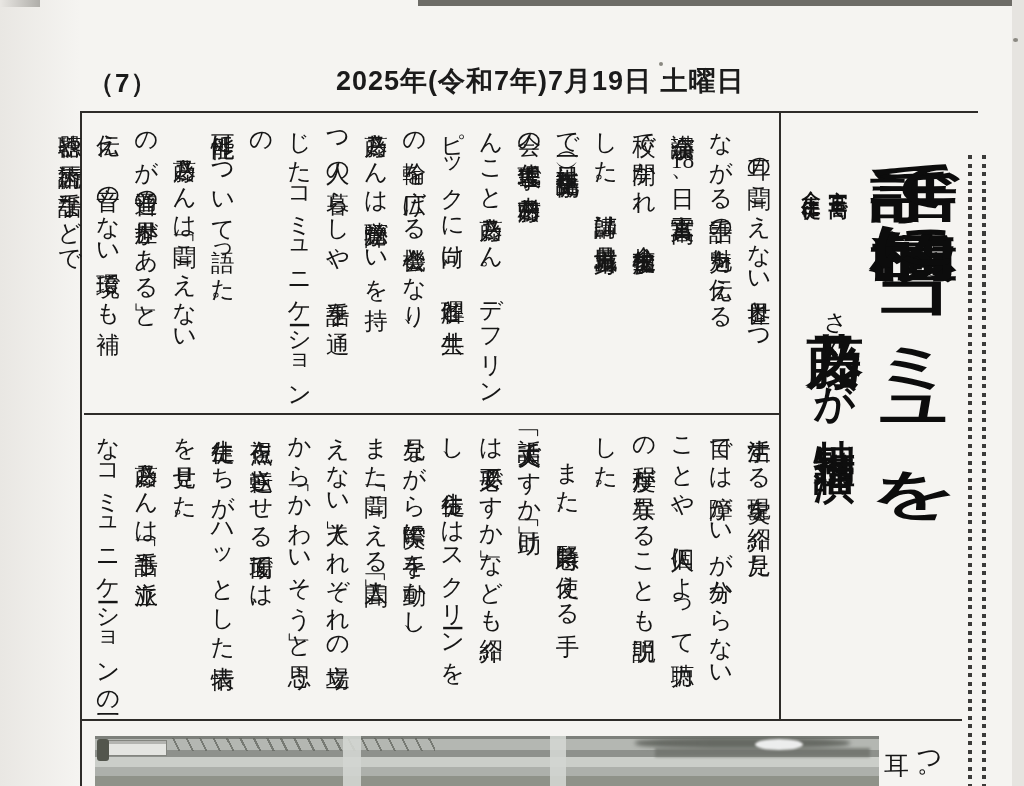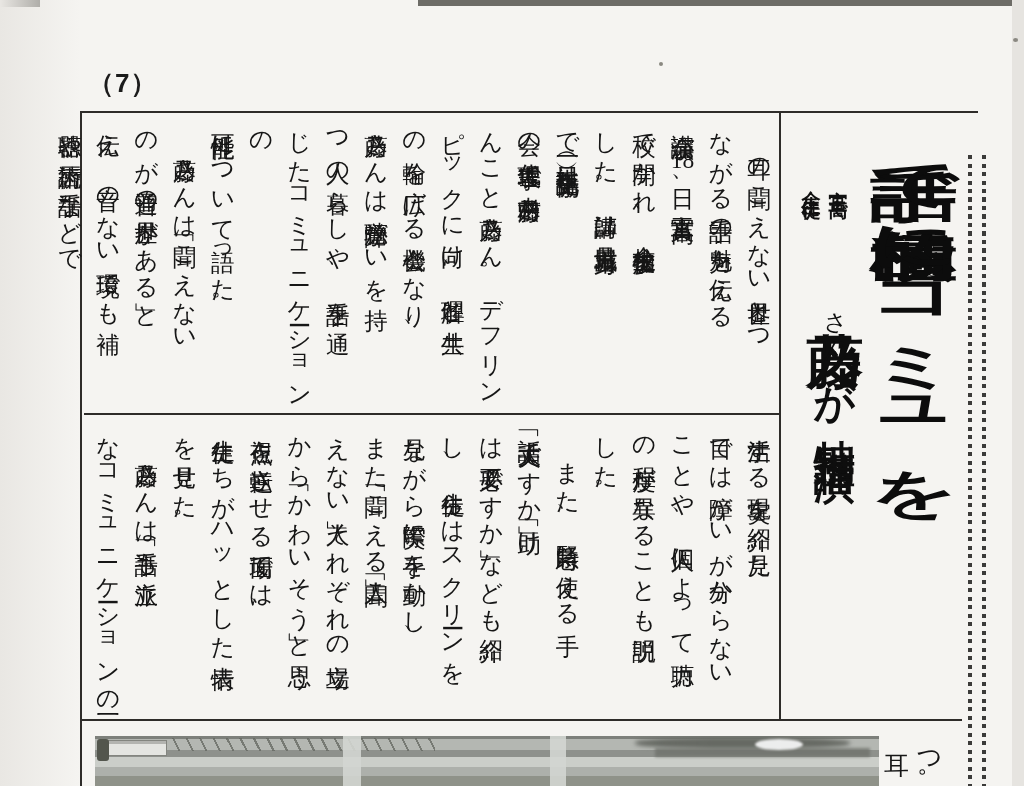"2025年(令和7年)7月19日 土曜日" div.date-line { html: none -> <div>2025年(令和7年)7月19日 土曜日</div> }
